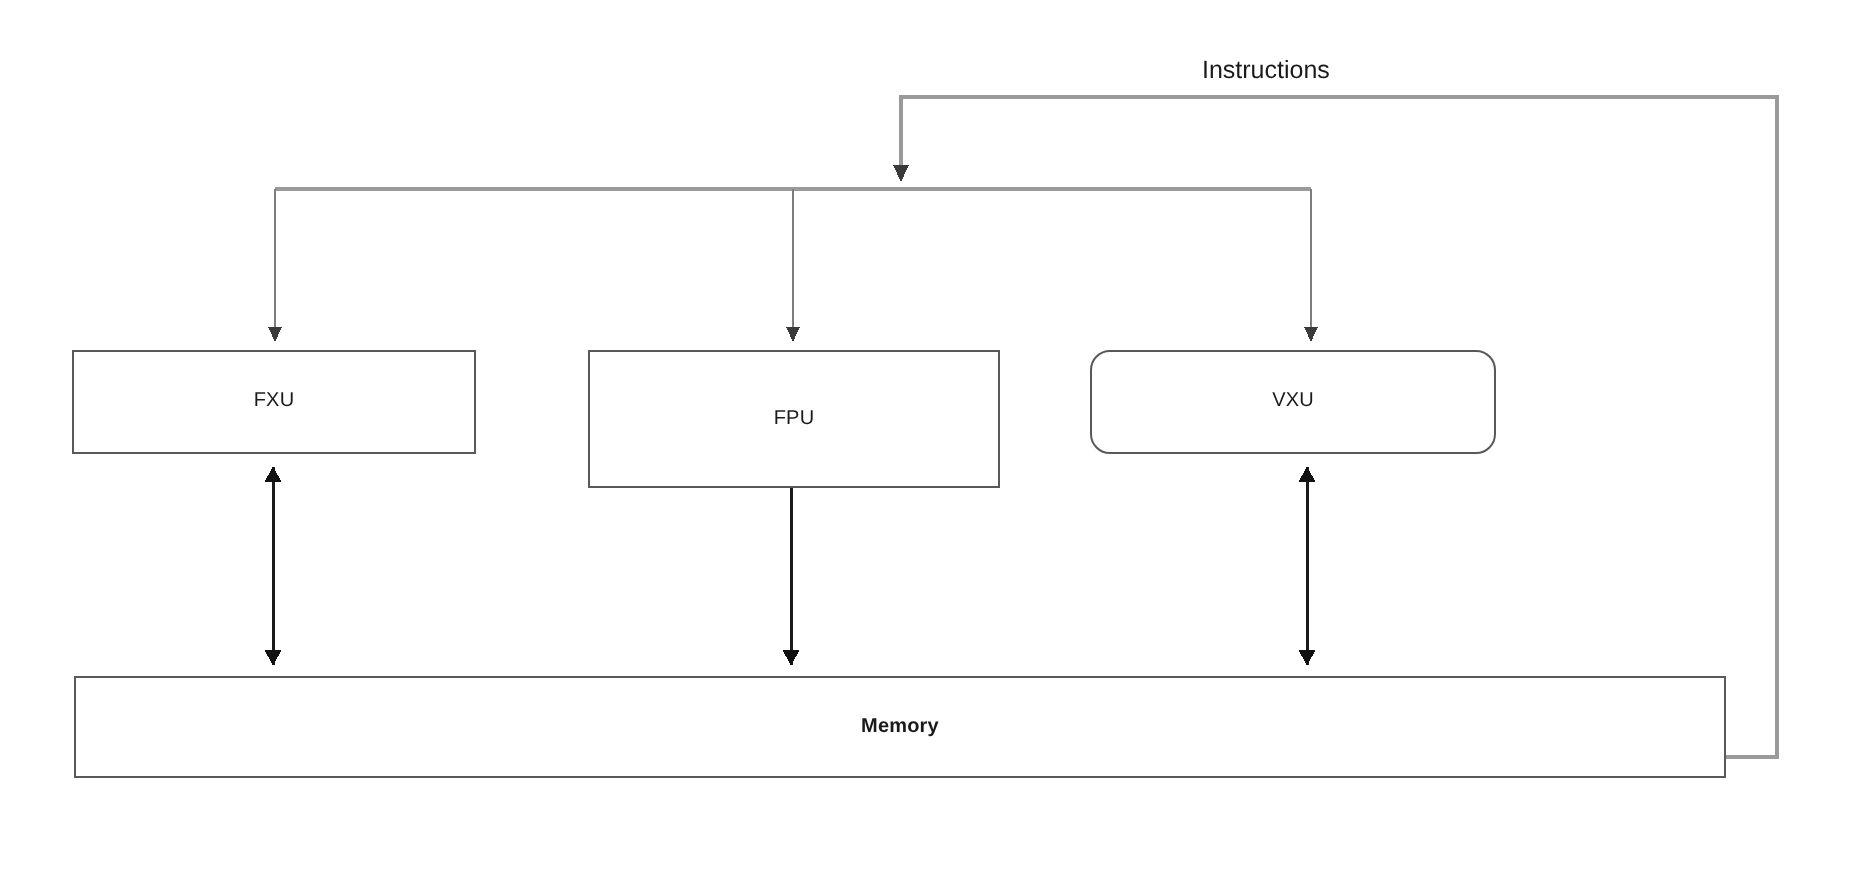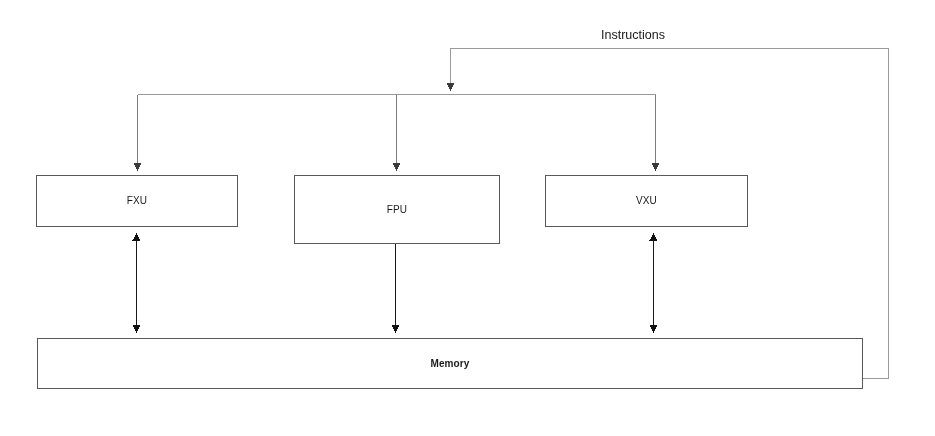"VXU" #node-vxu { border-radius: none -> 10px }
